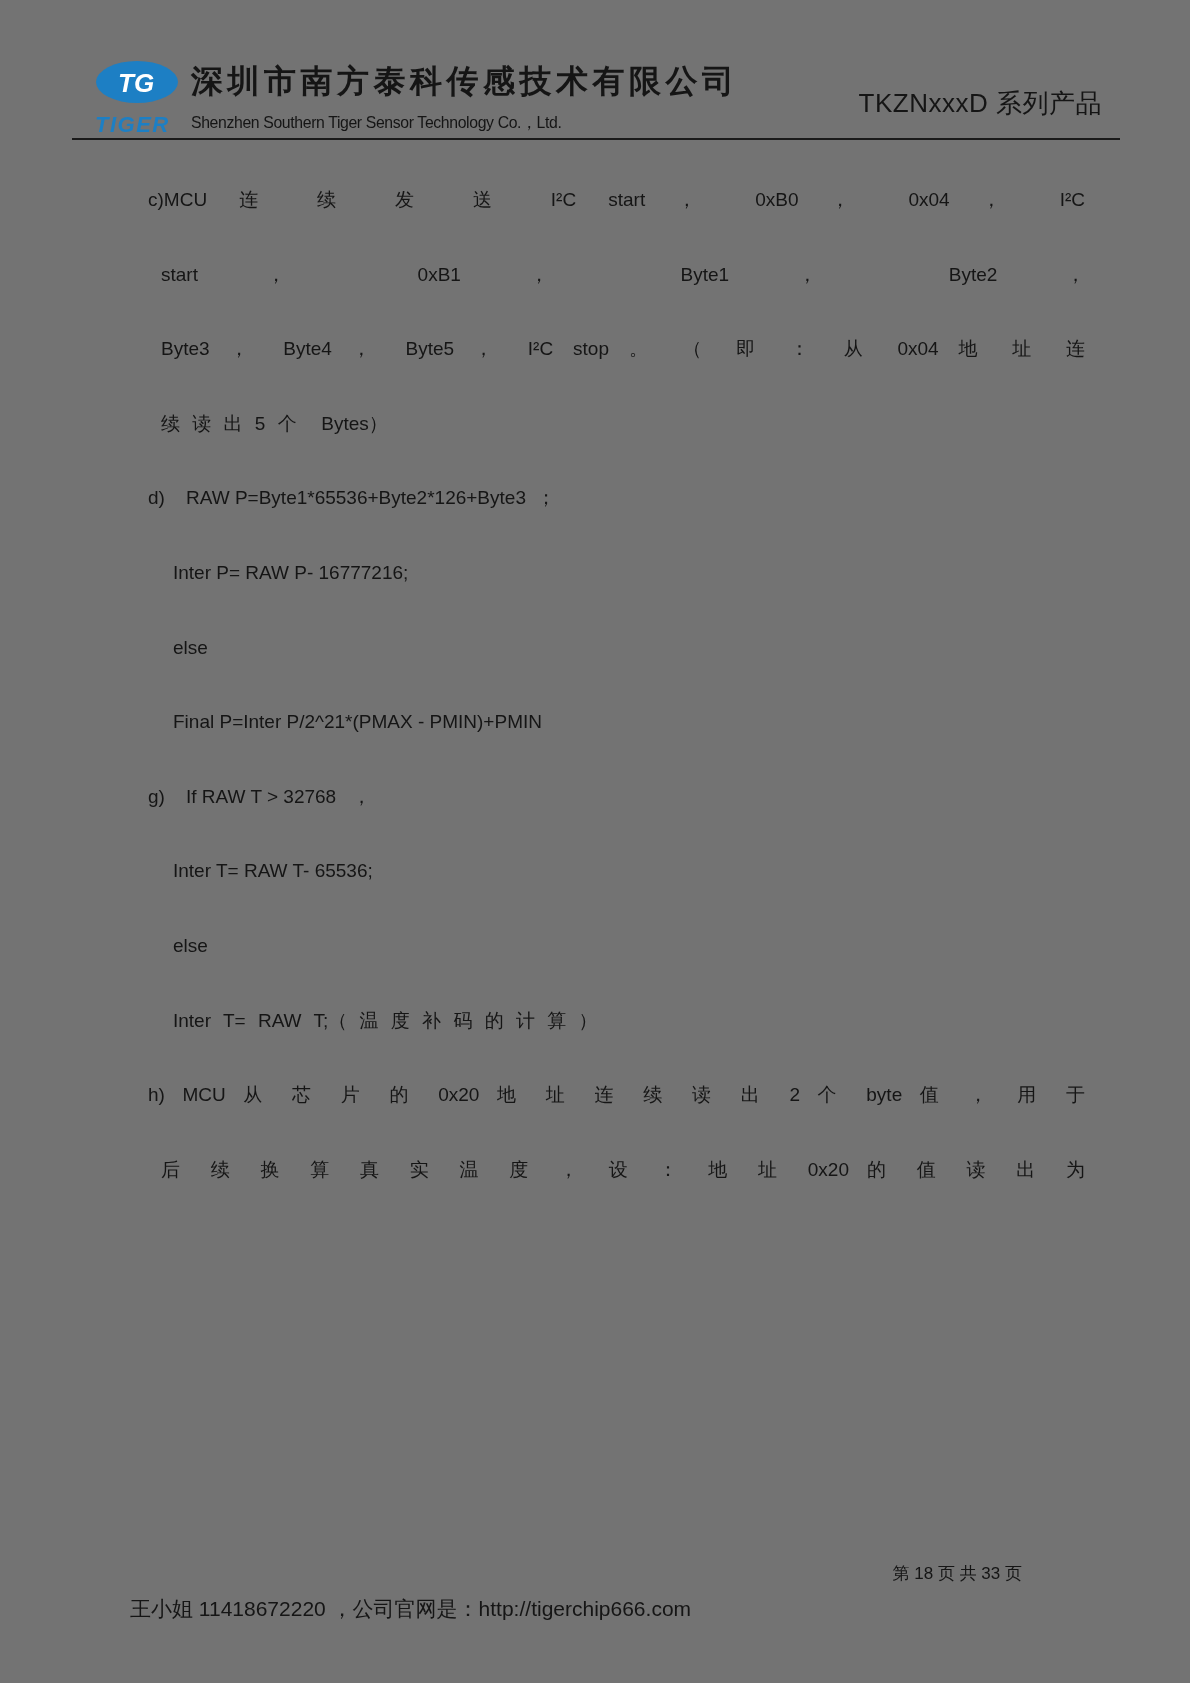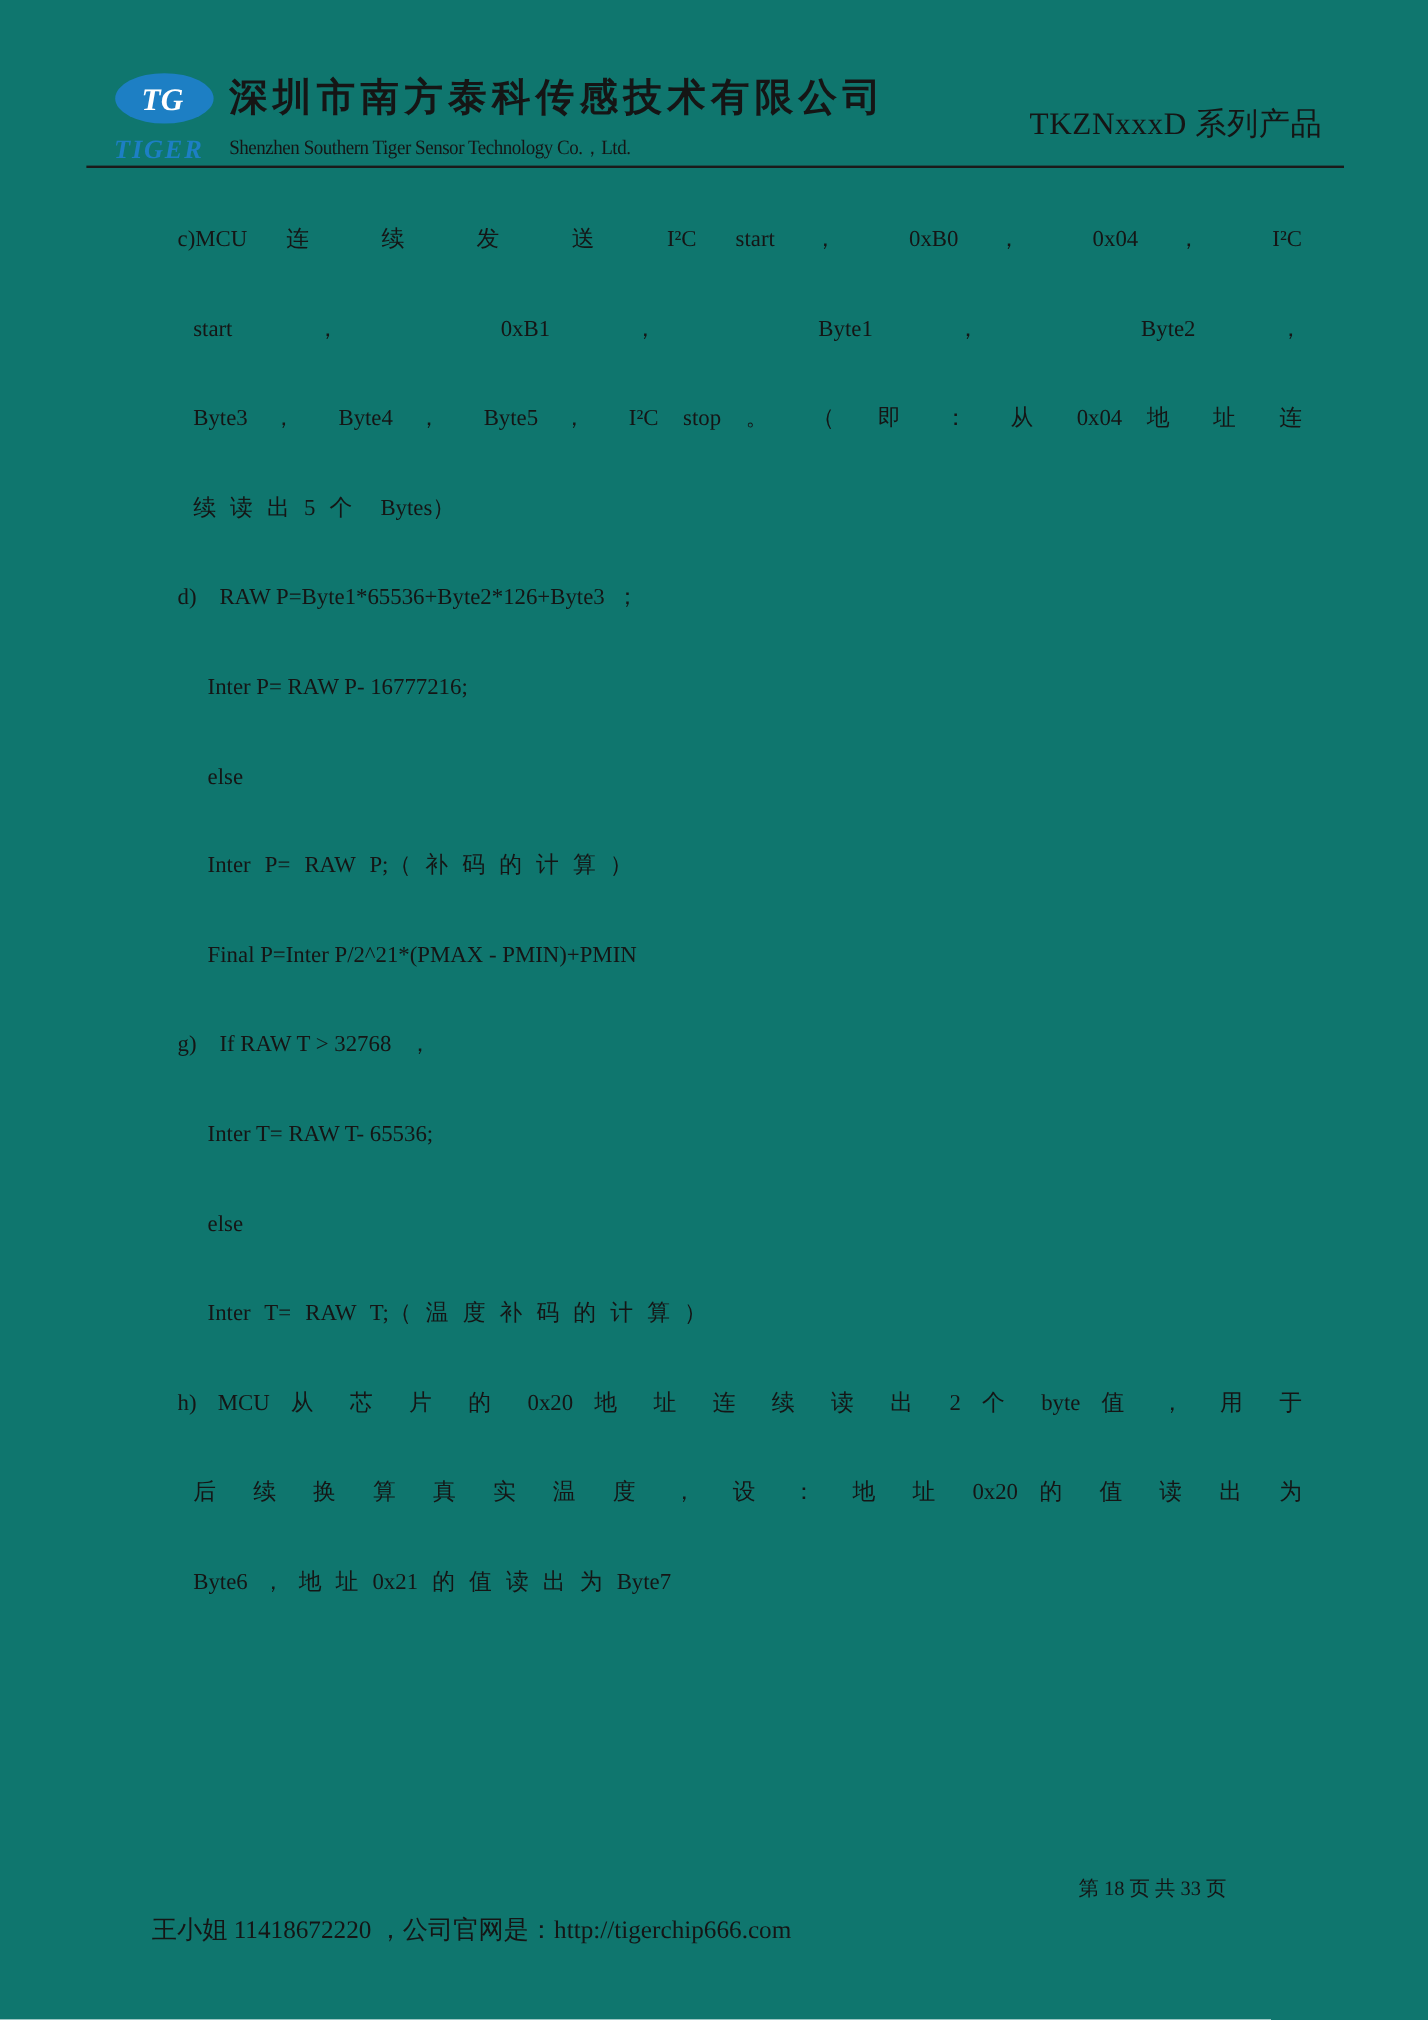"TG" .page { background: #0f766e -> #737373; font-family: Liberation Serif, serif -> Liberation Sans, sans-serif }
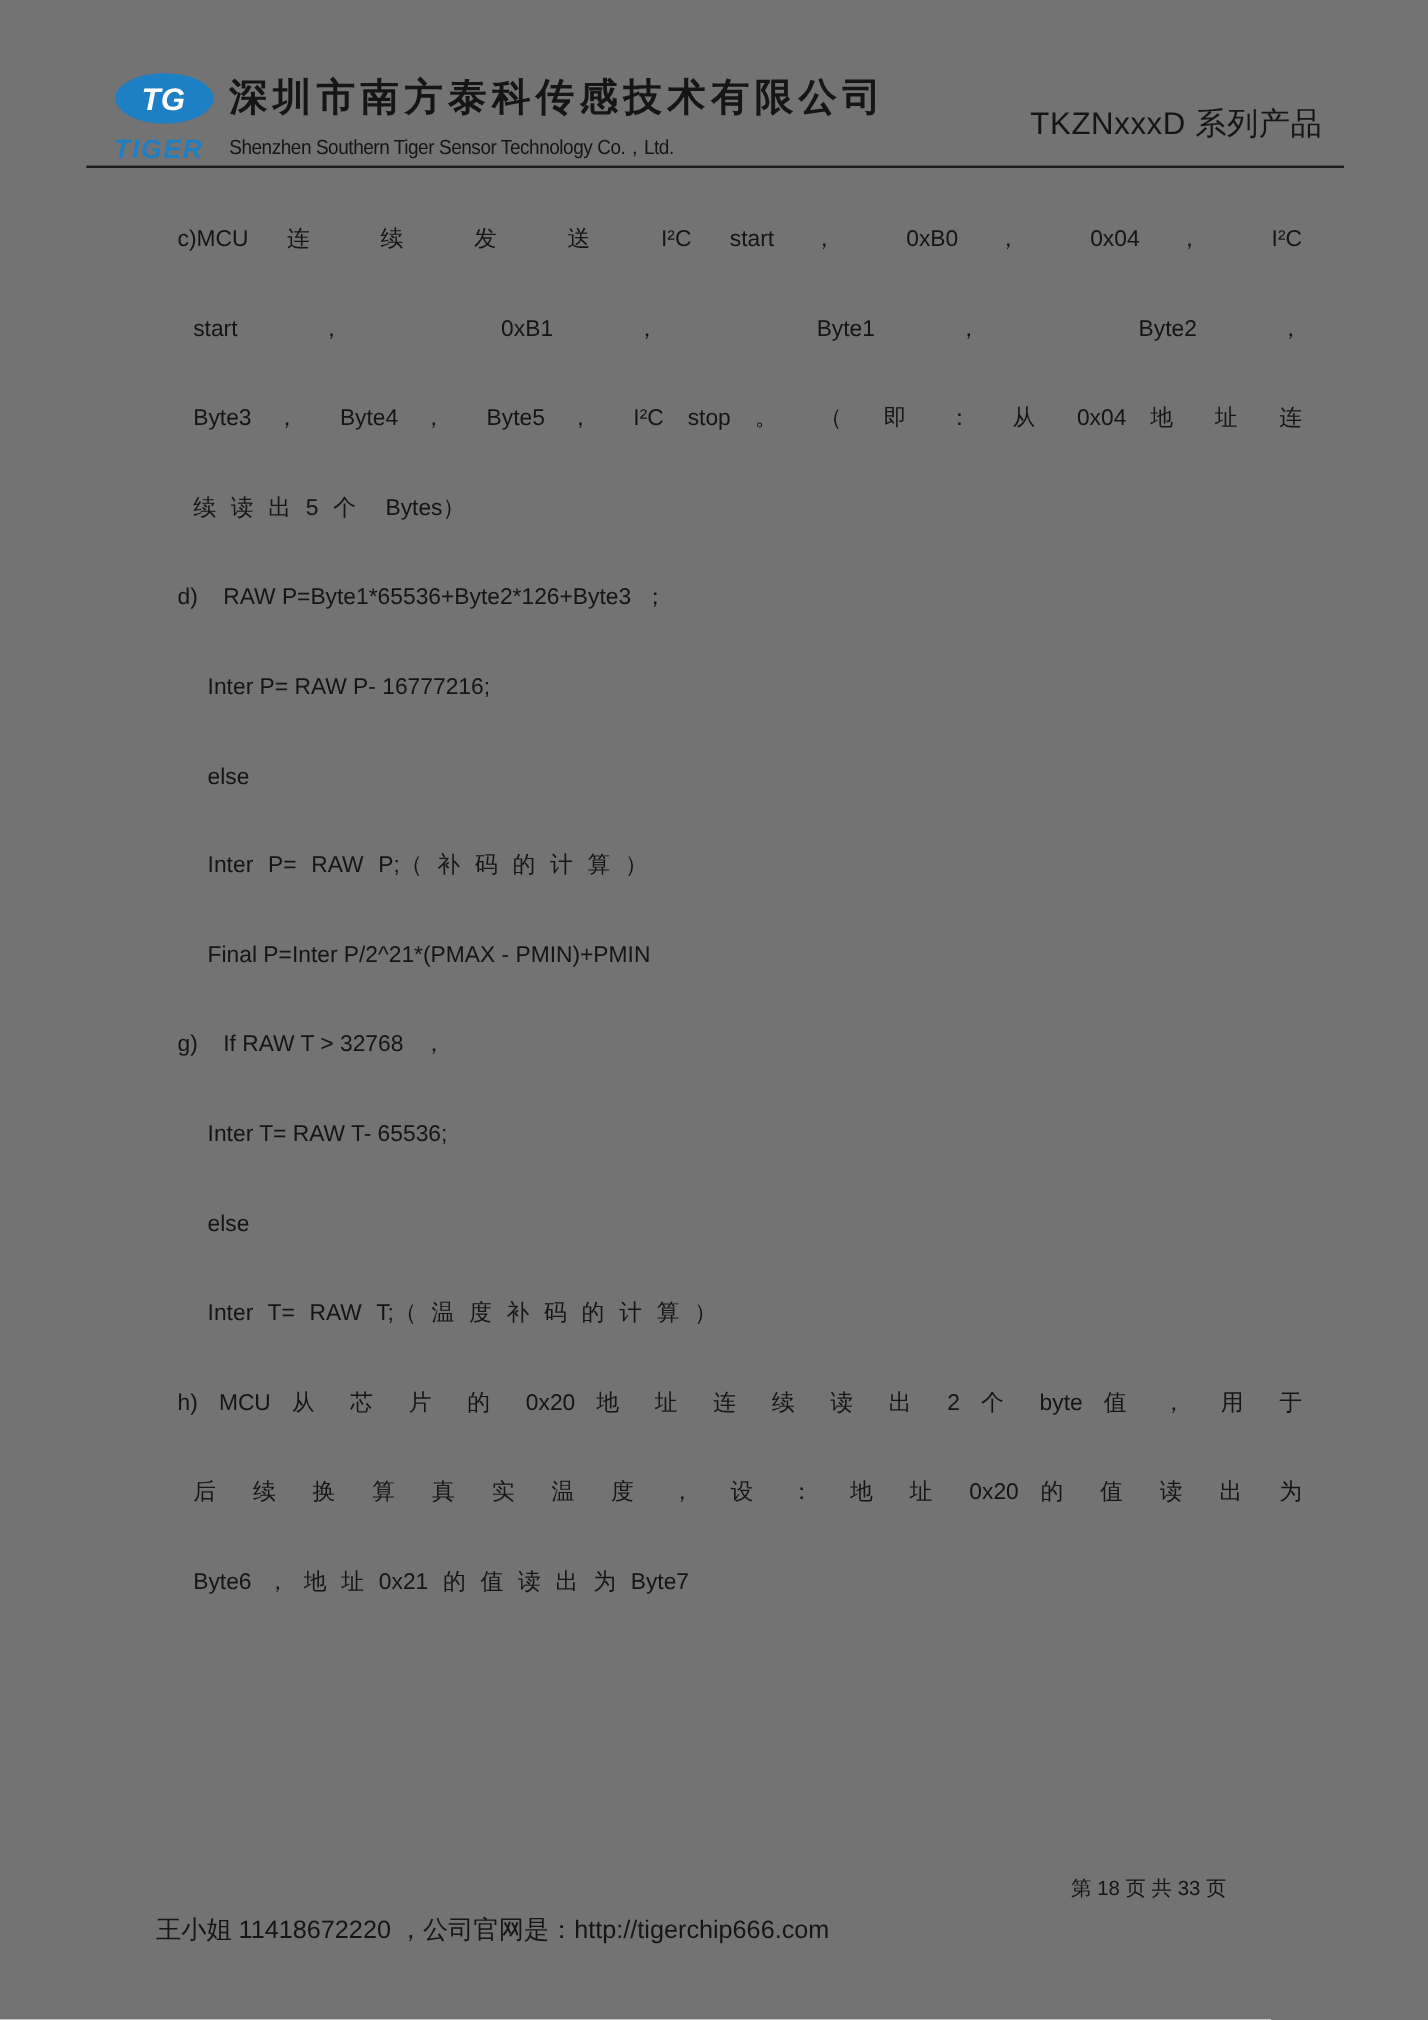"Inter P= RAW P;（ 补" div.ln { html: <div>Inter P= RAW P;（ 补 码 的 计 算 ）</div> -> none }
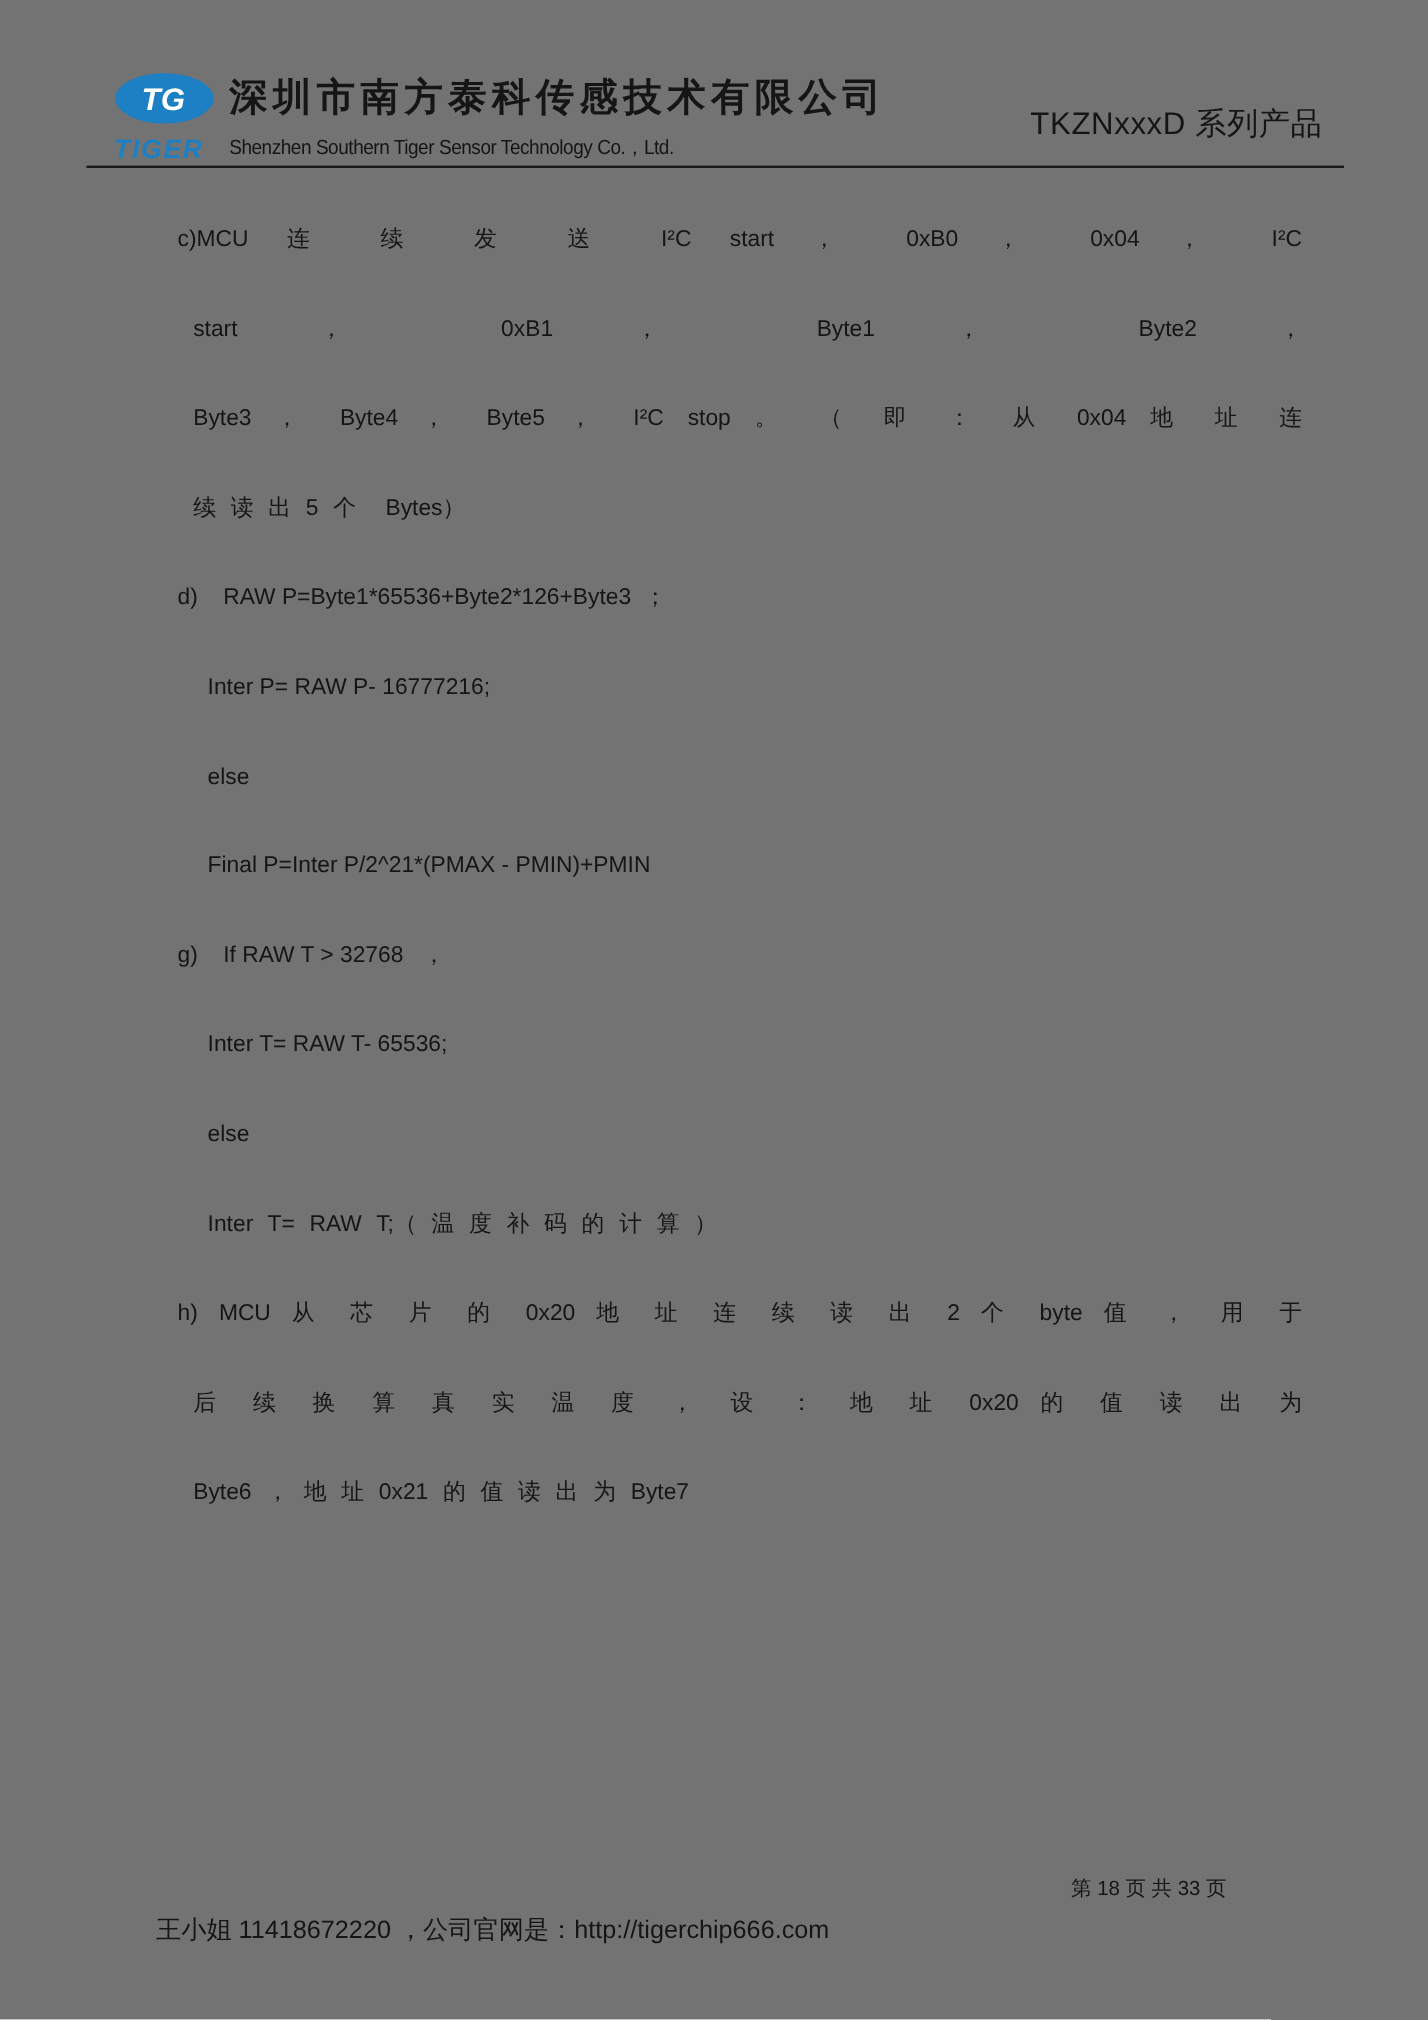"Byte6 ， 地 址 0x21" div.ln { html: <div>Byte6 ， 地 址 0x21 的 值 读 出 为 Byte7</div> -> none }
